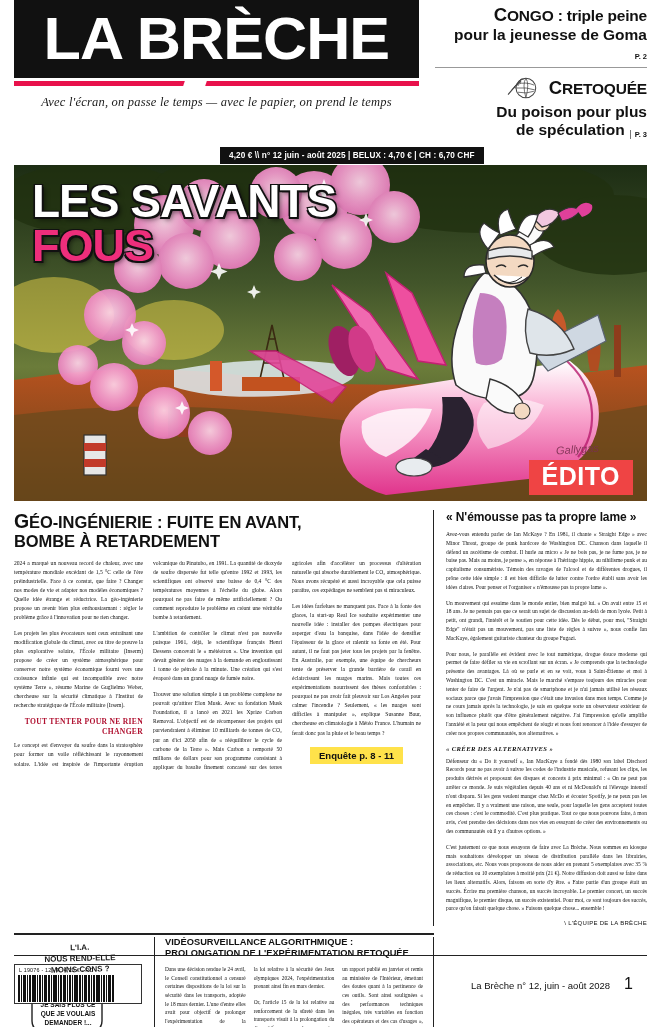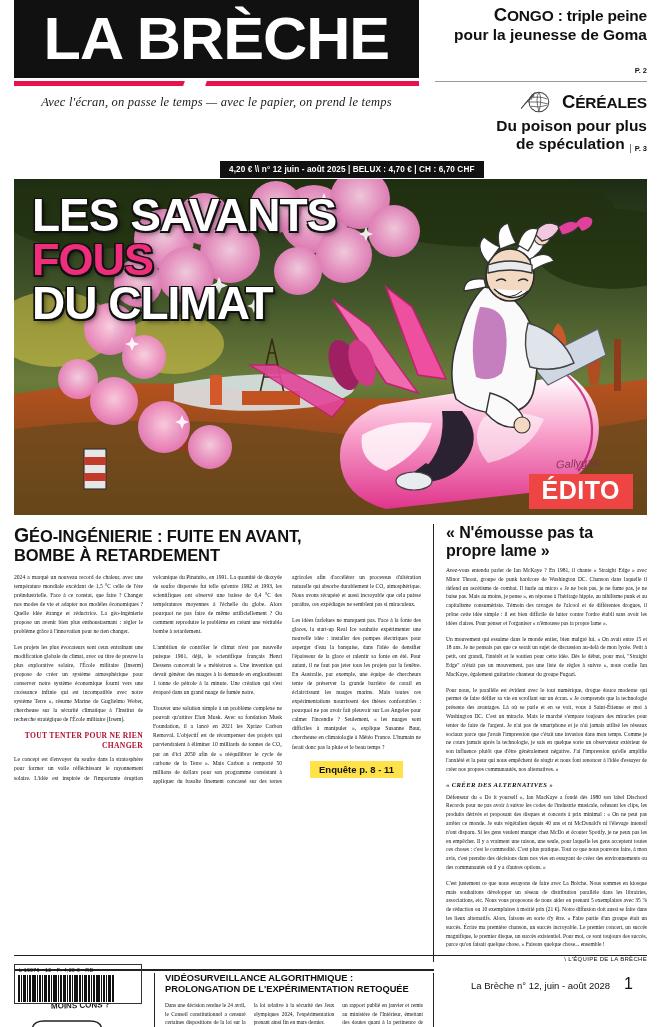"P. 2" .ref-row { margin-top: 15px -> 1px }
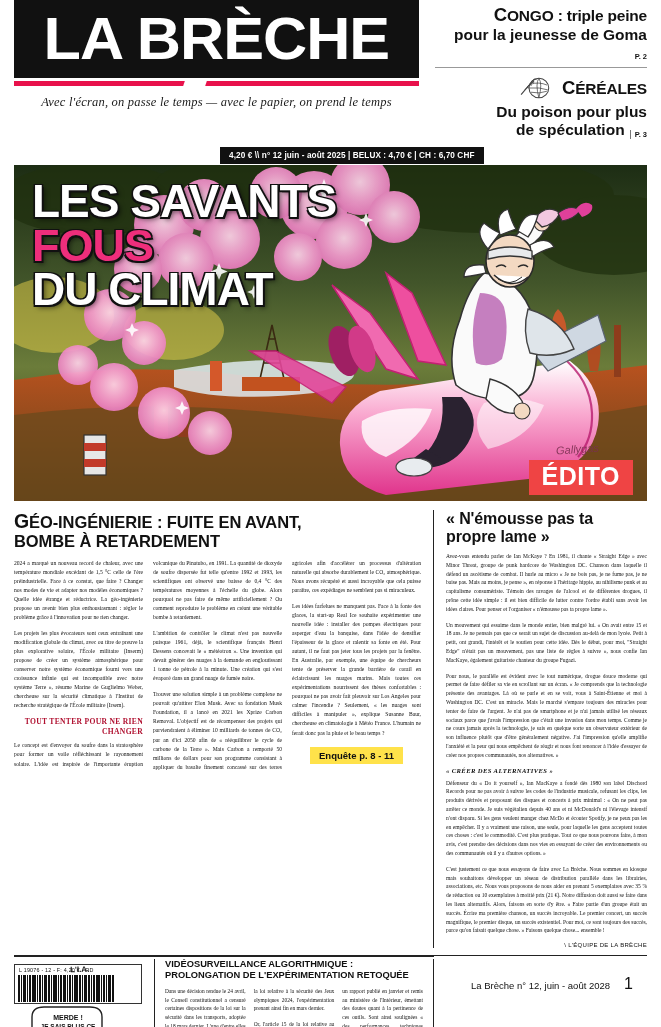"ÉRÉALES" span { text: ÉRÉALES -> RETOQUÉE }
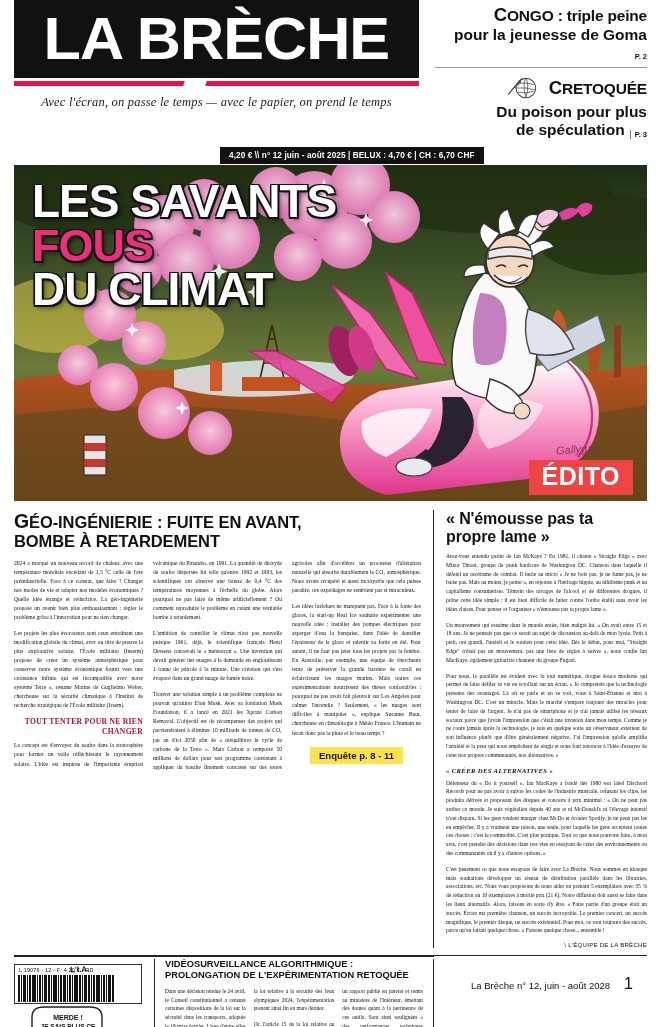"DU CLIMAT" div.ht { html: <div>DU CLIMAT</div> -> none }
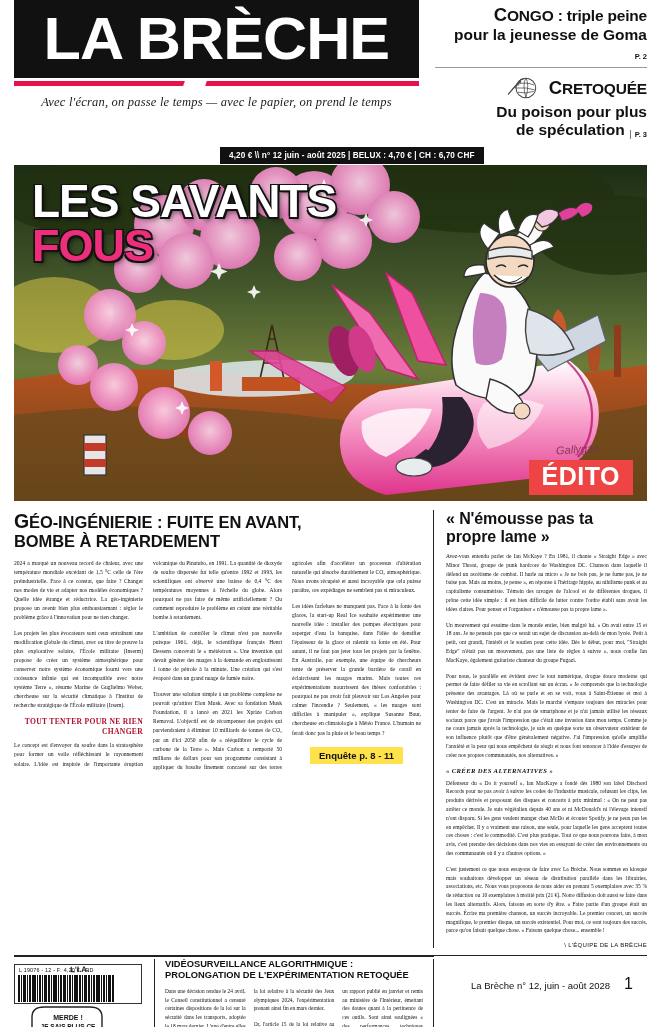"« N'émousse pas ta propre" .edito-title { font-size: 16px -> 12px }
